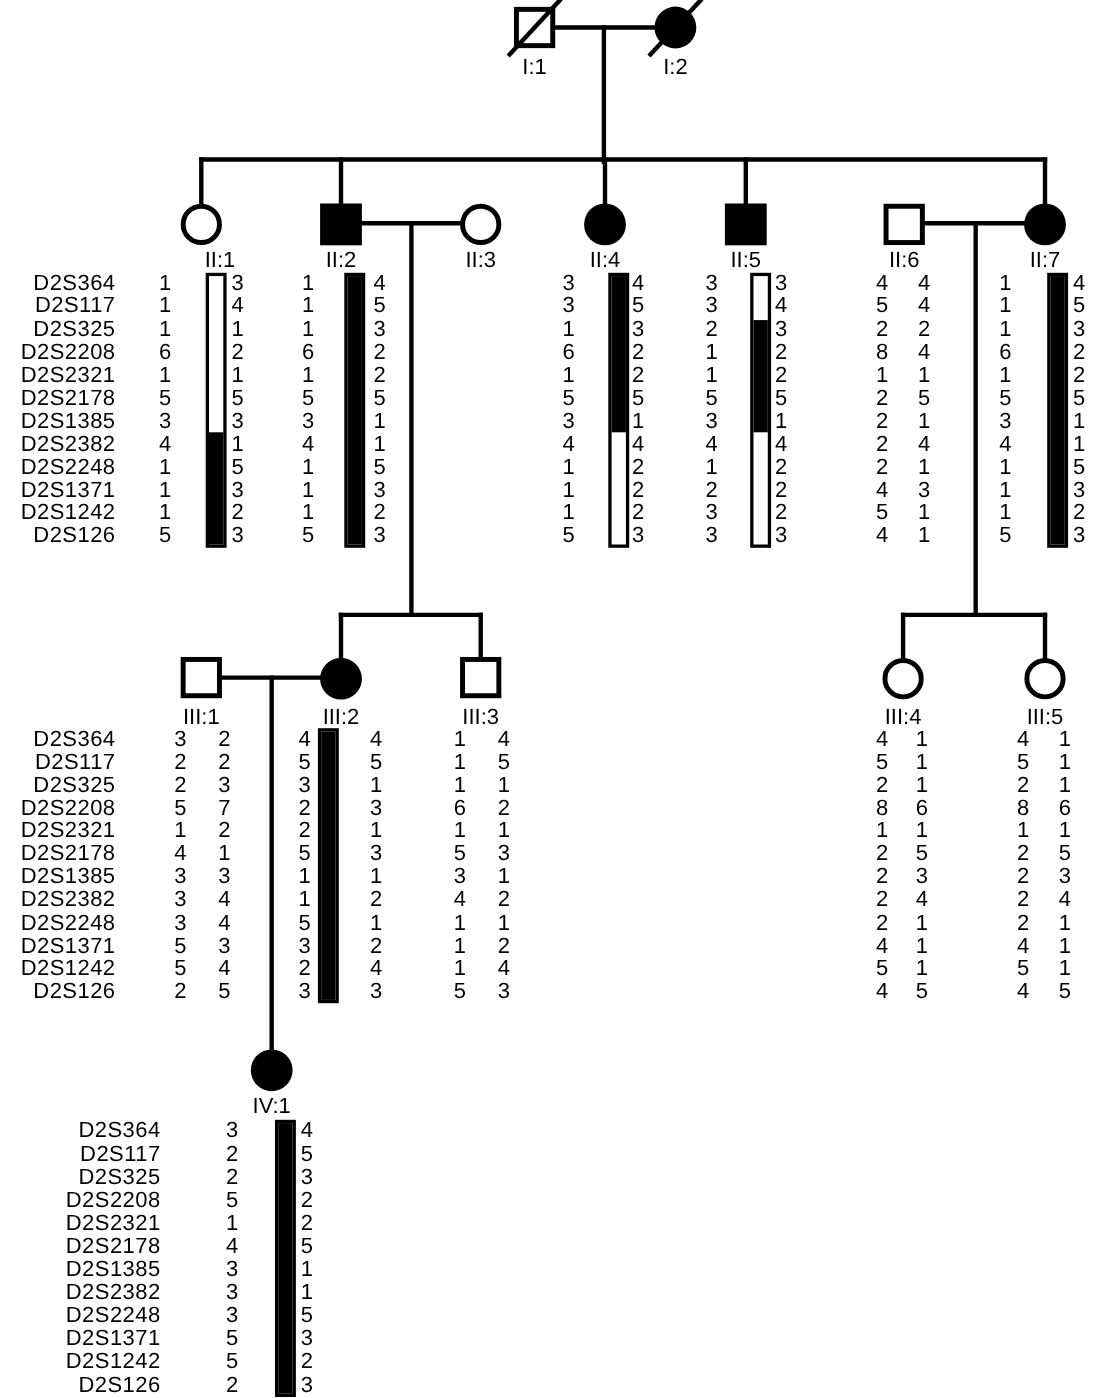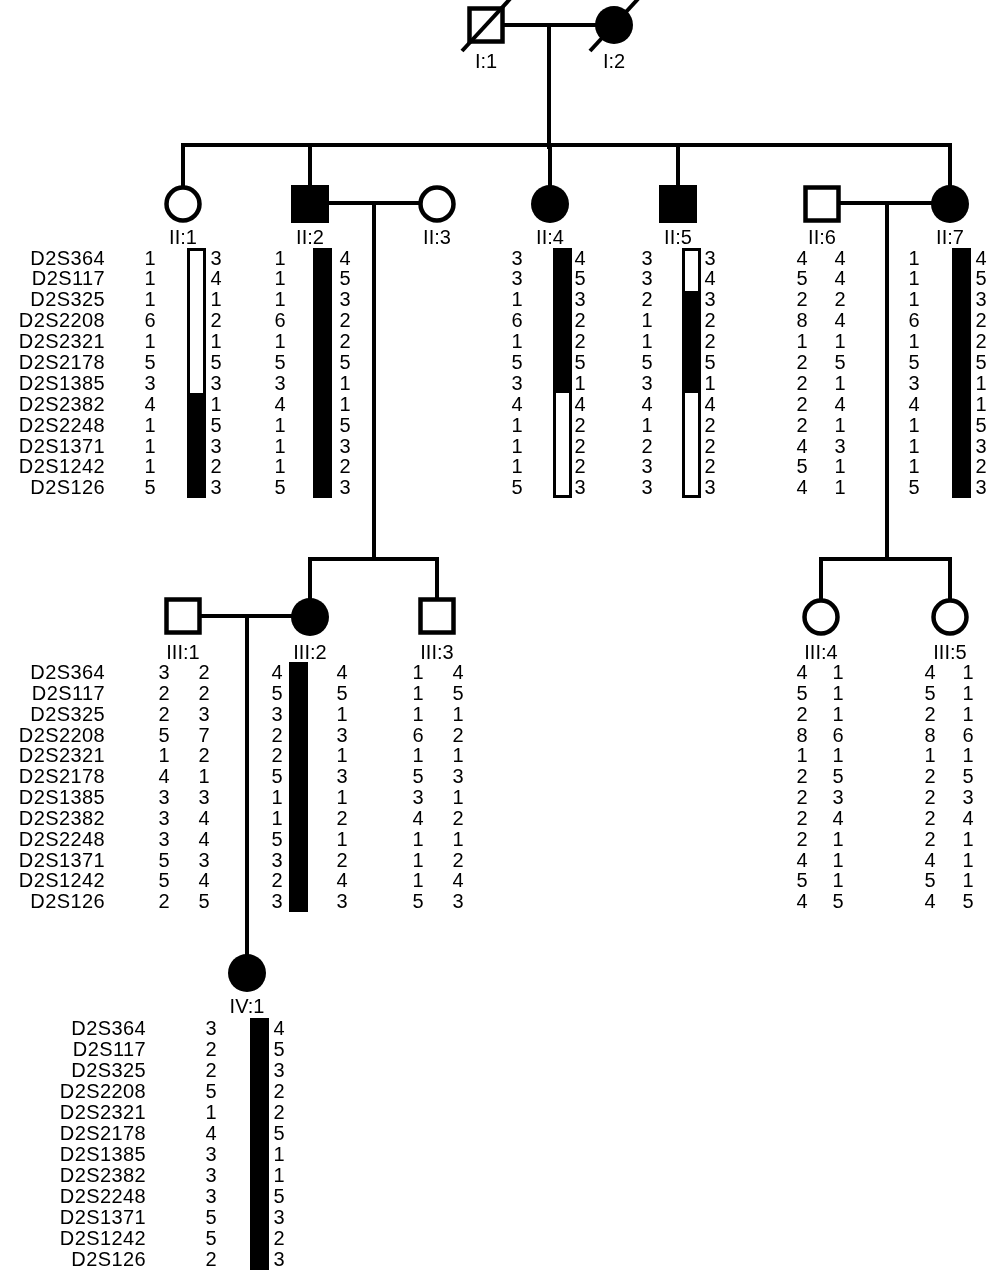"II:1" div.person-label { left: 141px -> 158px }
